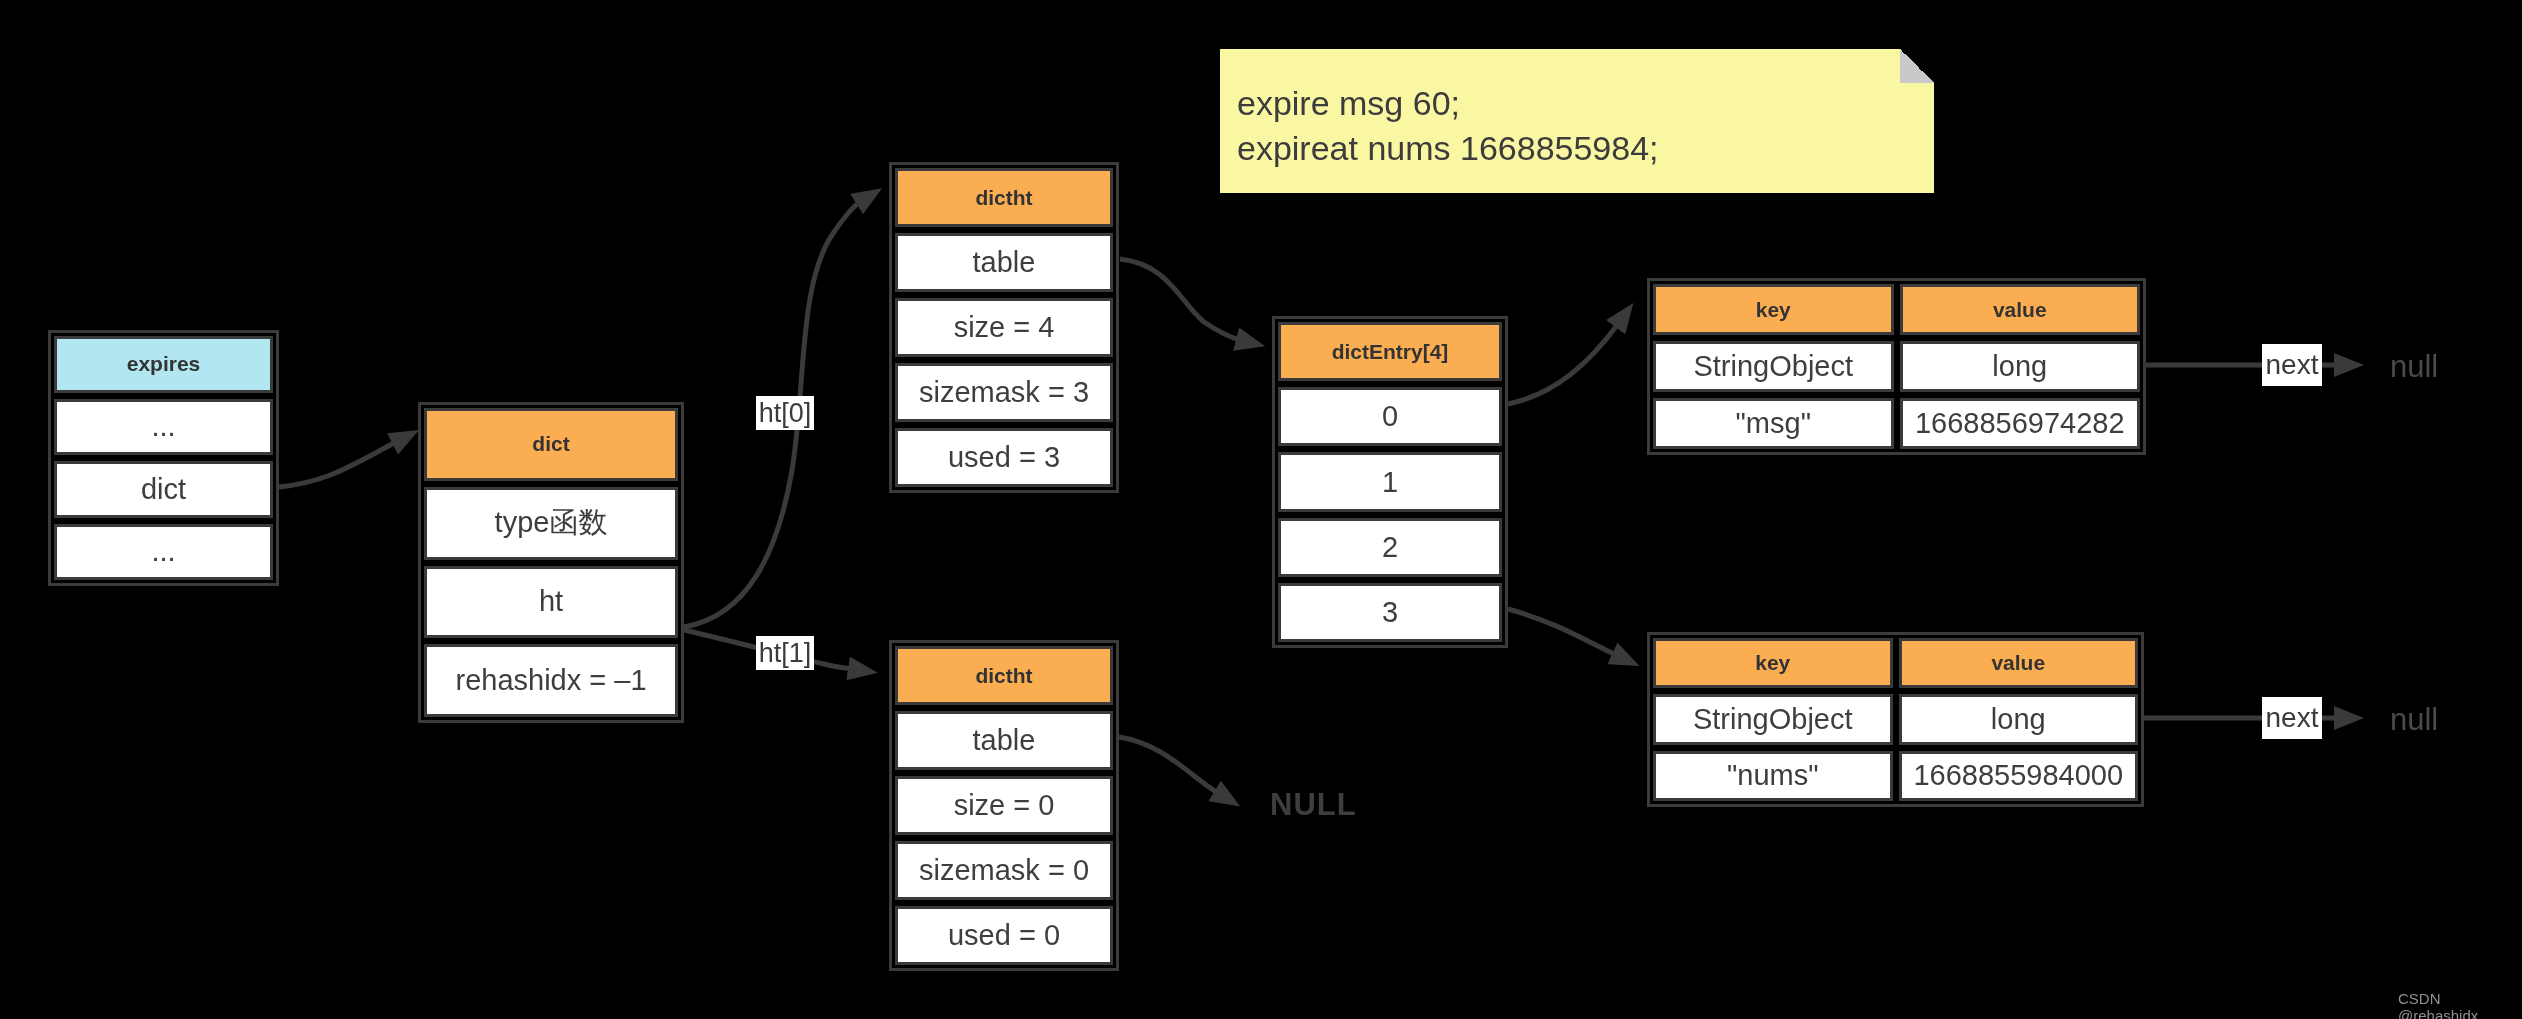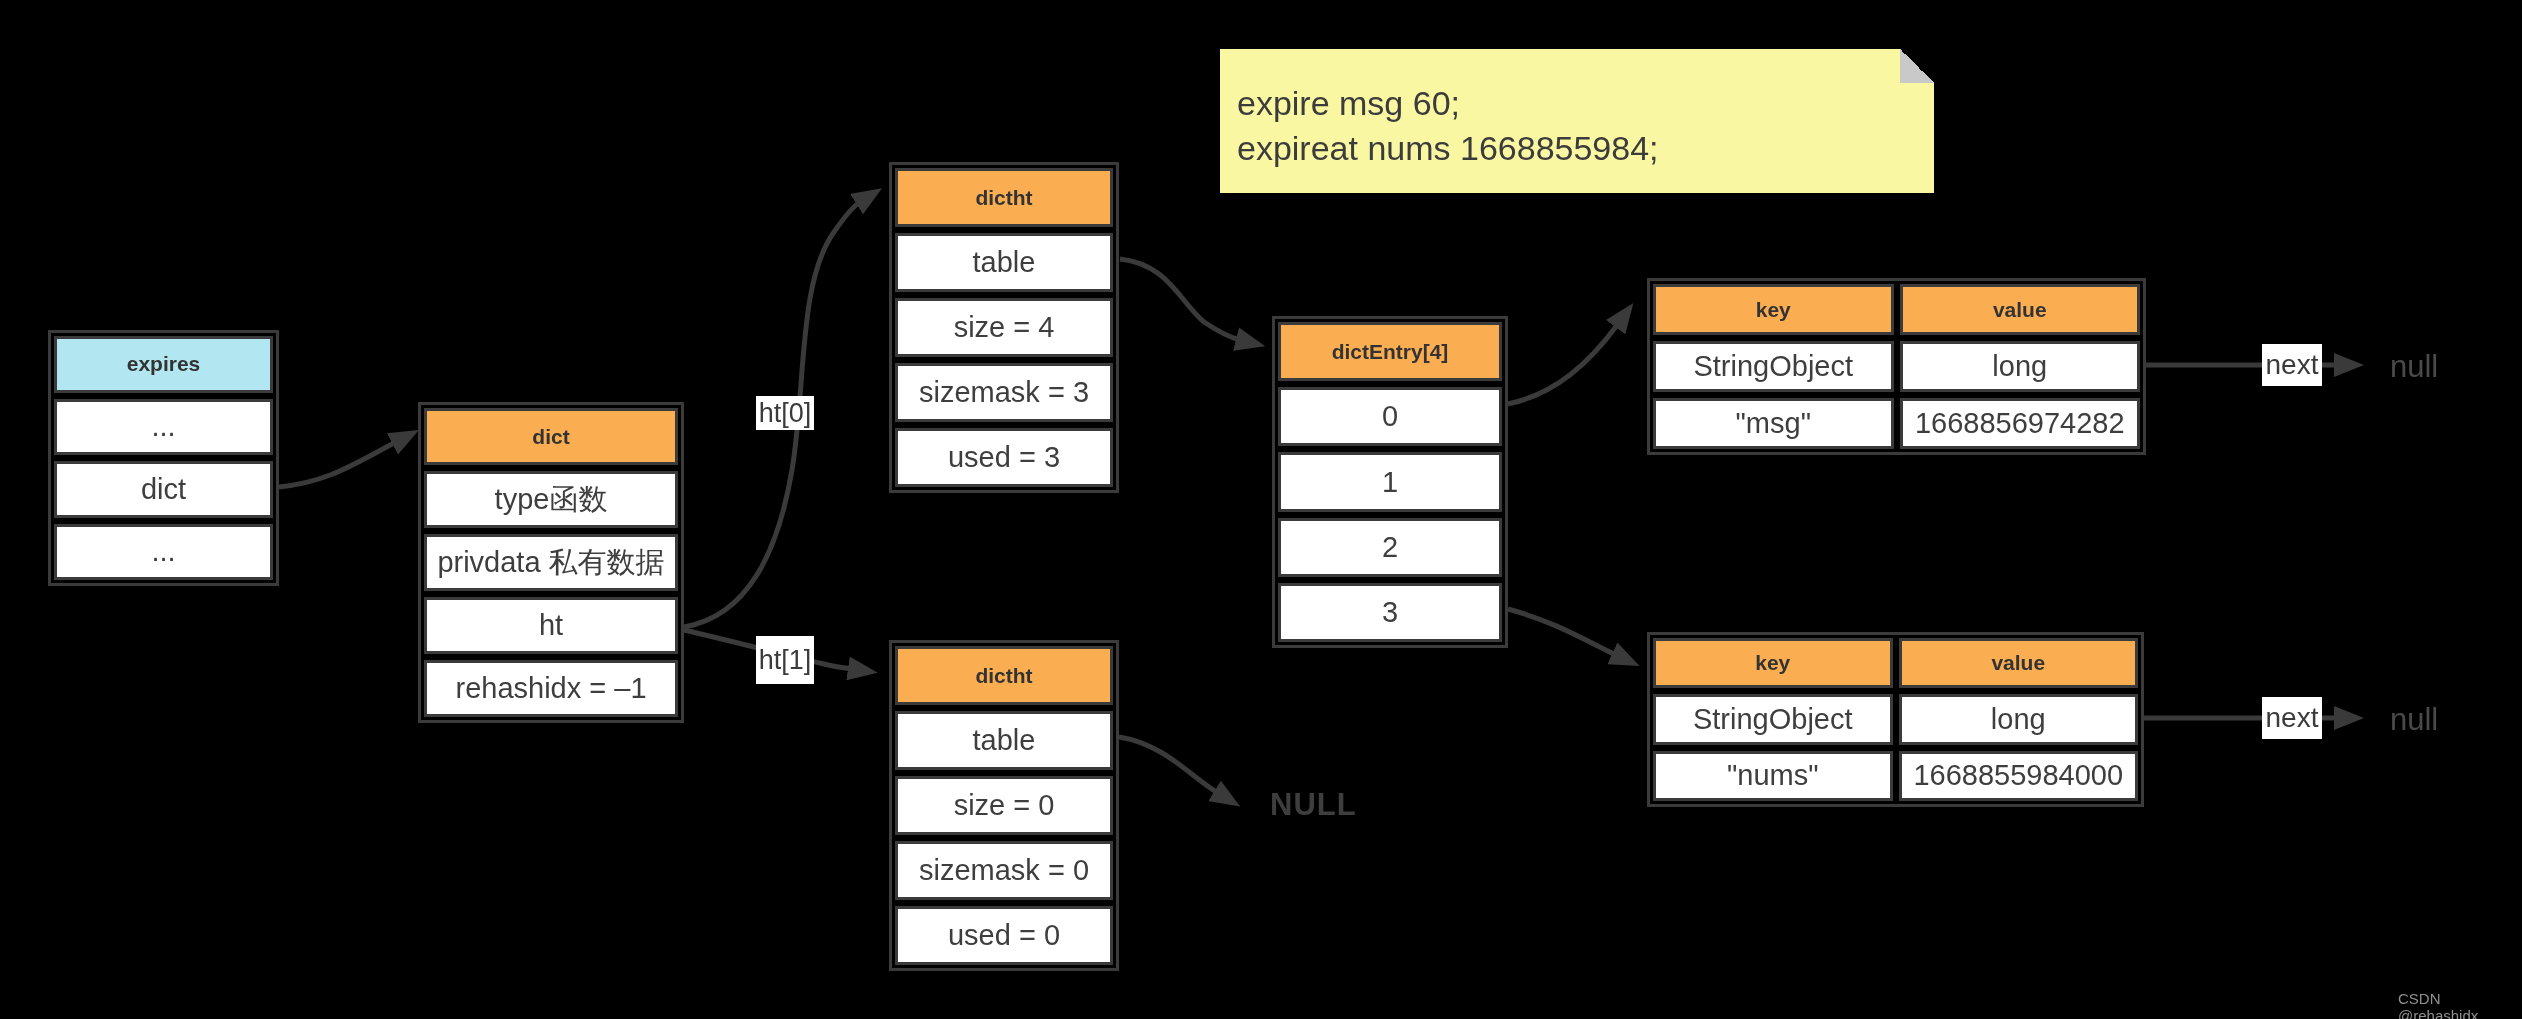"privdata 私有数据" div.cell { html: <div>privdata 私有数据</div> -> none }
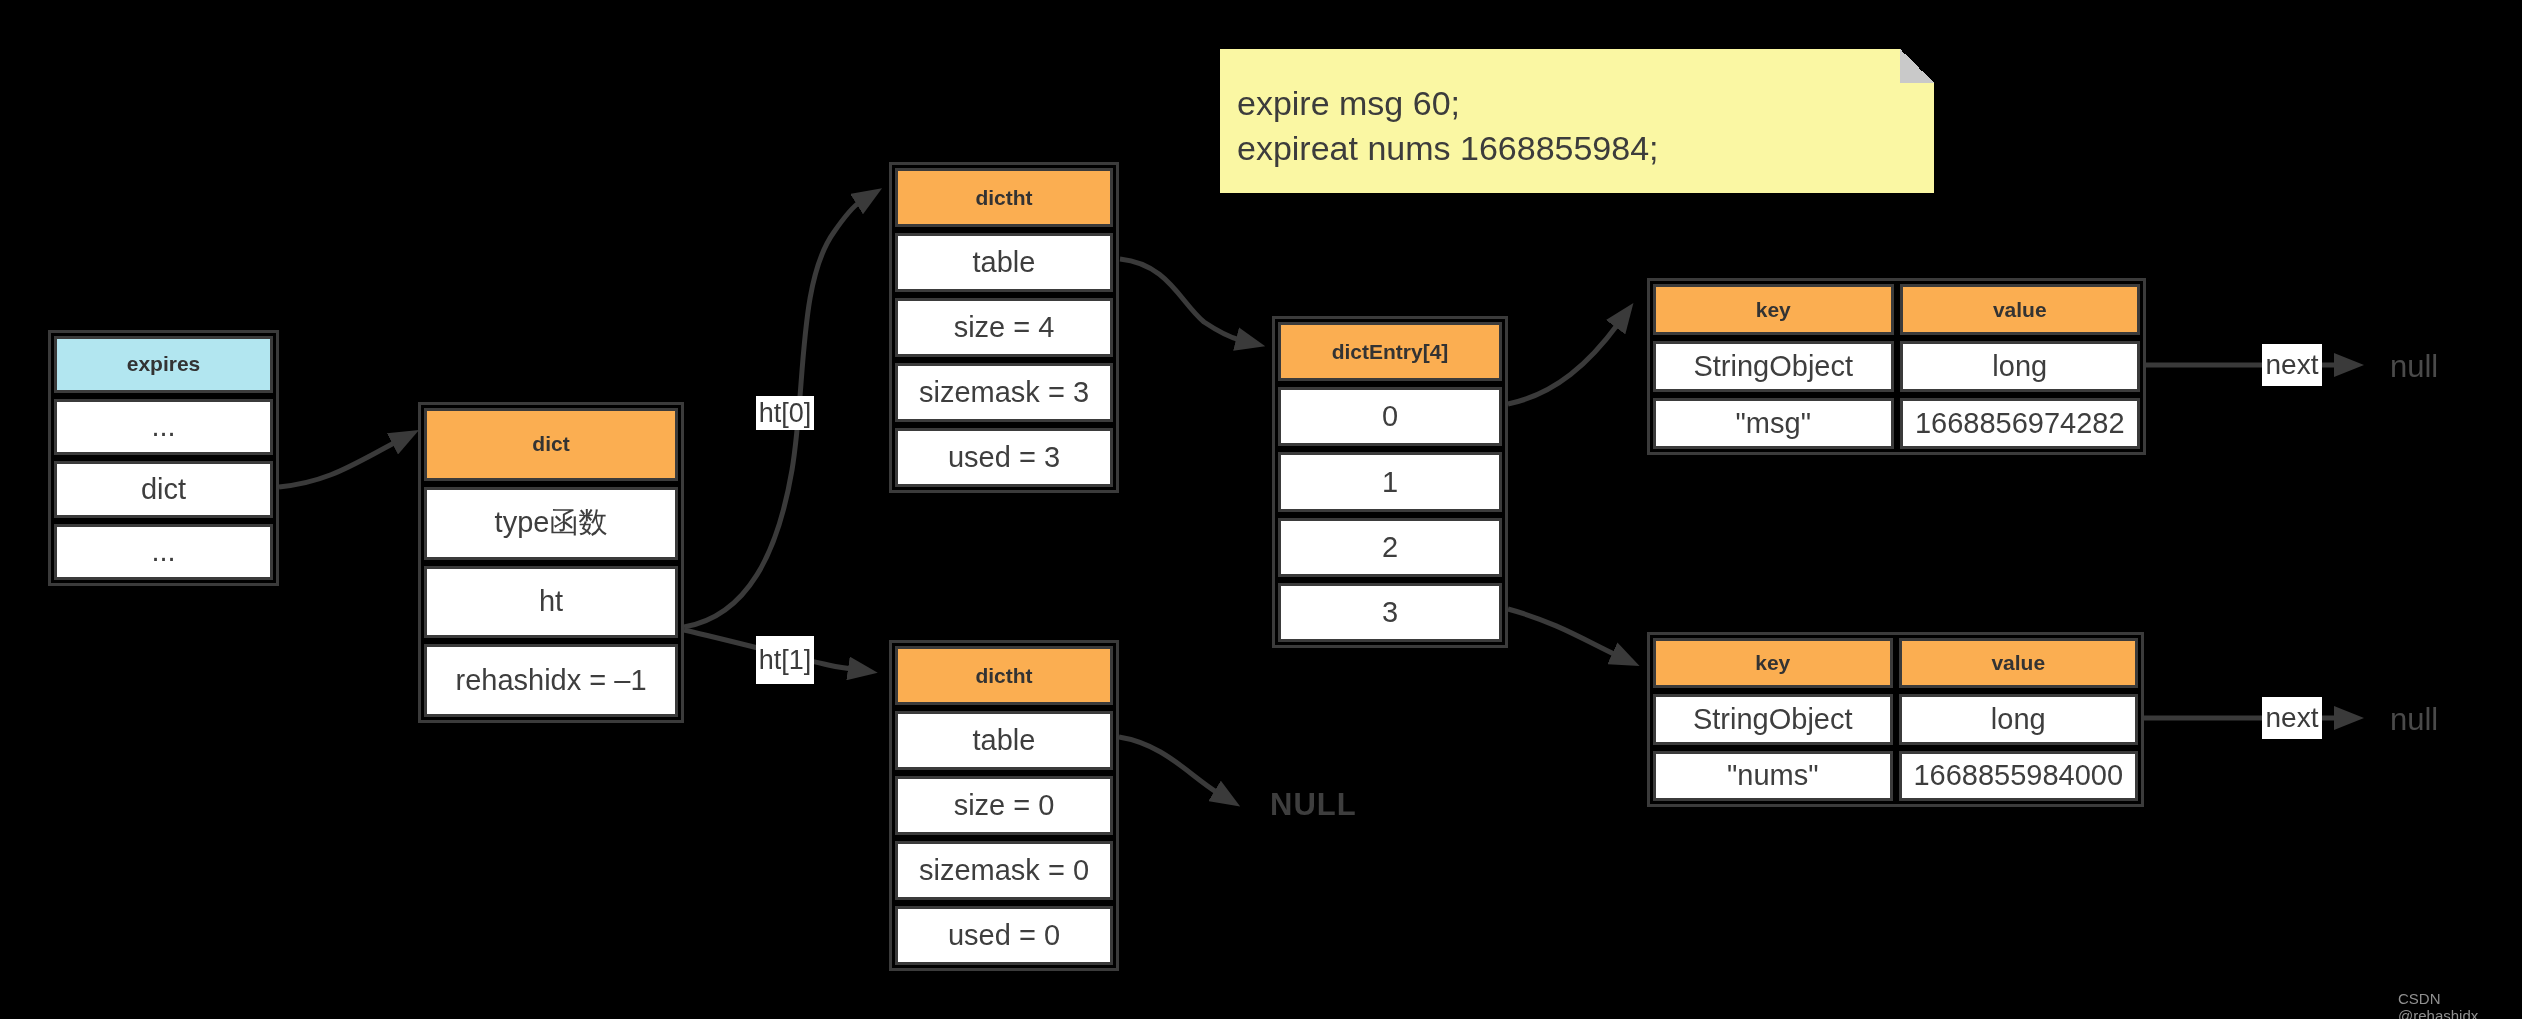"ht[1]" div.chip { height: 48px -> 34px }
